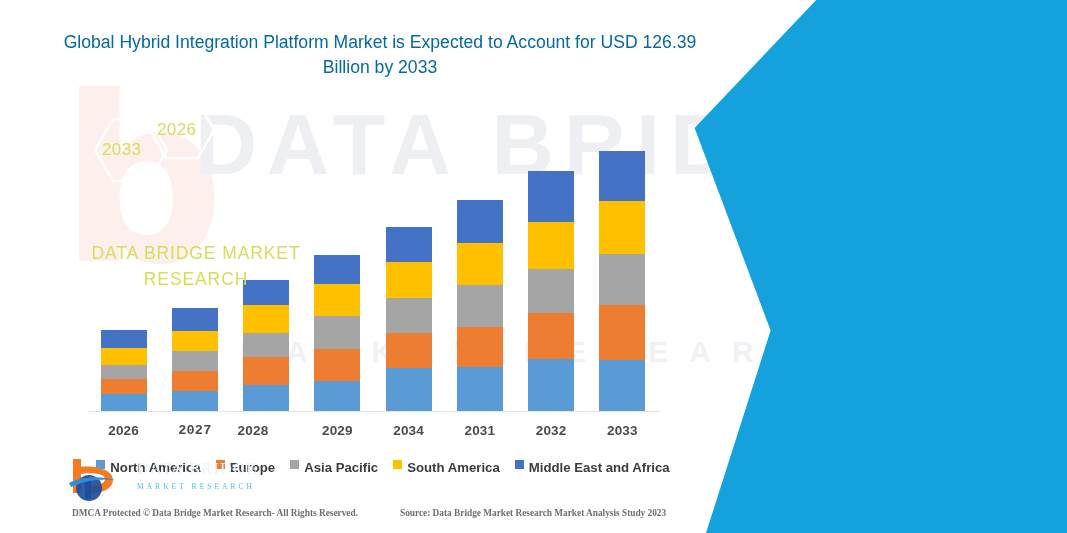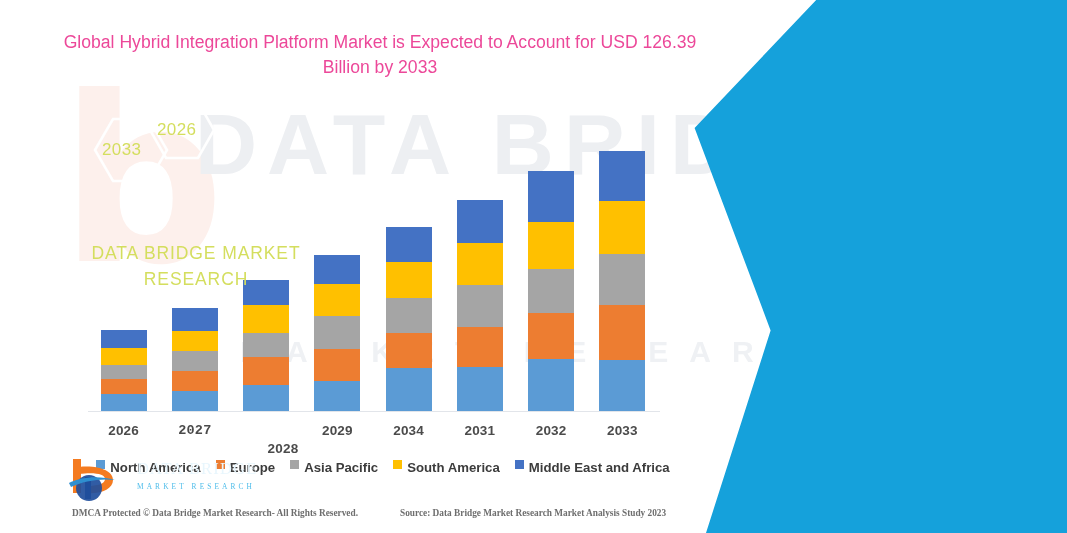"Global Hybrid Integration Platform Market is" .chart-title { color: #ec4899 -> #0369a1 }
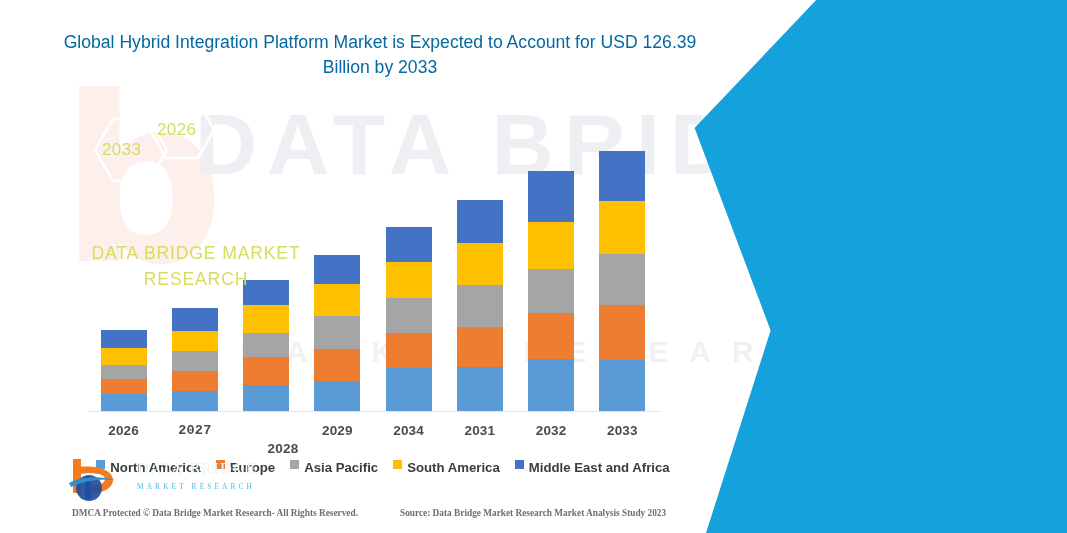"2028" div.xlabel { left: 160px -> 130px; margin-top: 18px -> none }
